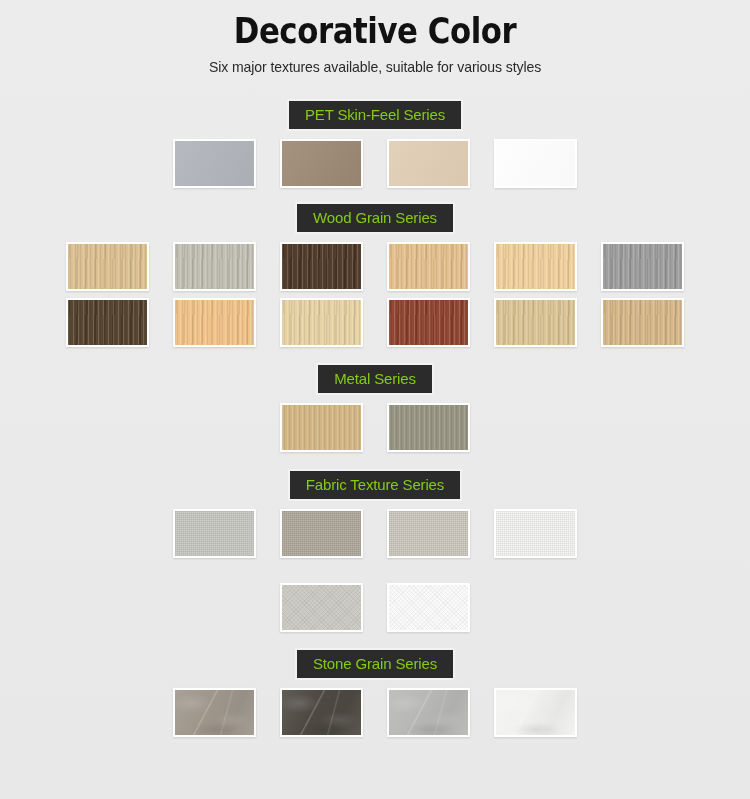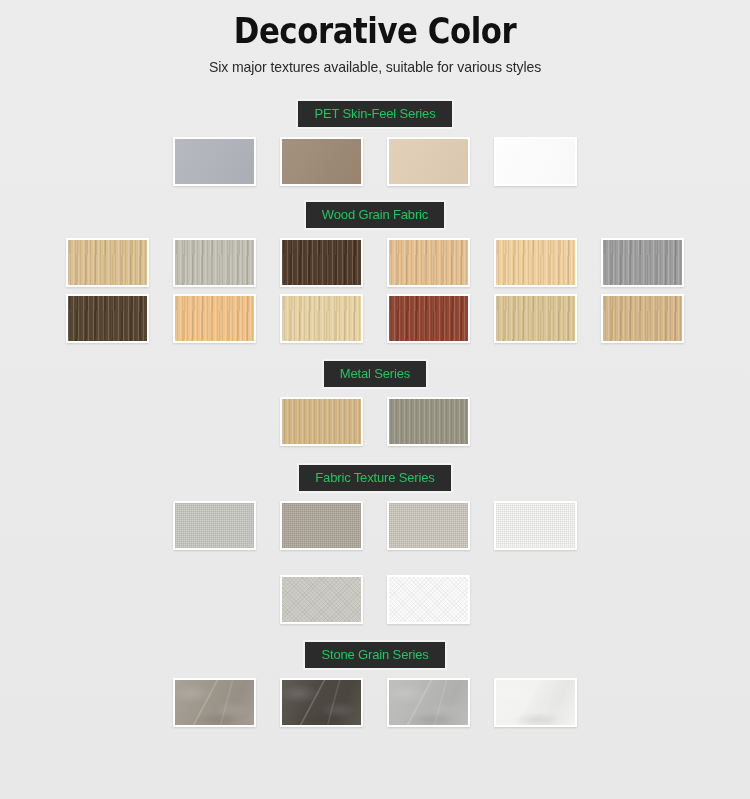"PET Skin-Feel Series" .section-label { color: #22c55e -> #84cc16; font-size: 13px -> 15px }
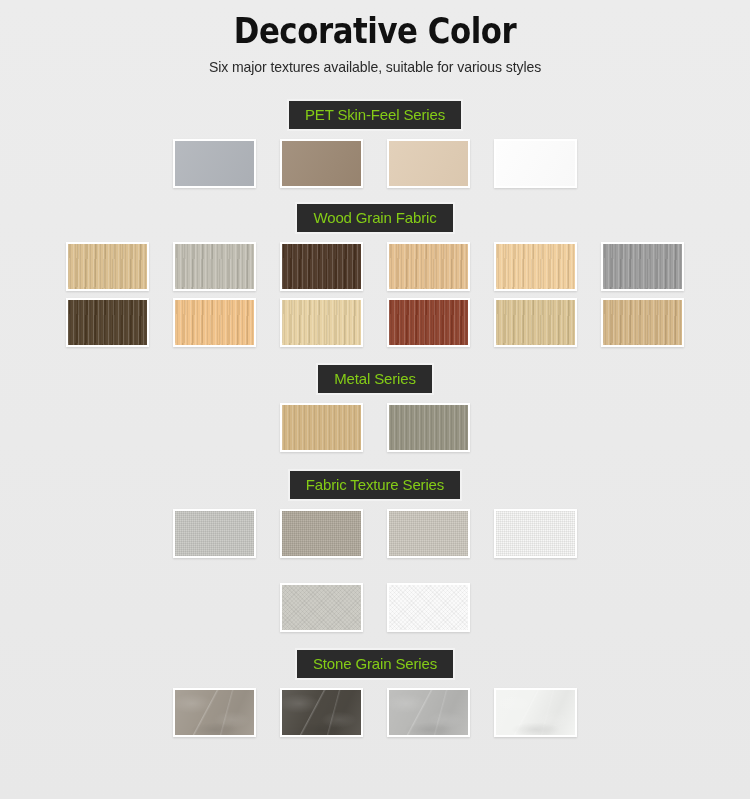"Wood Grain Fabric" div.section-label { text: Fabric -> Series }
